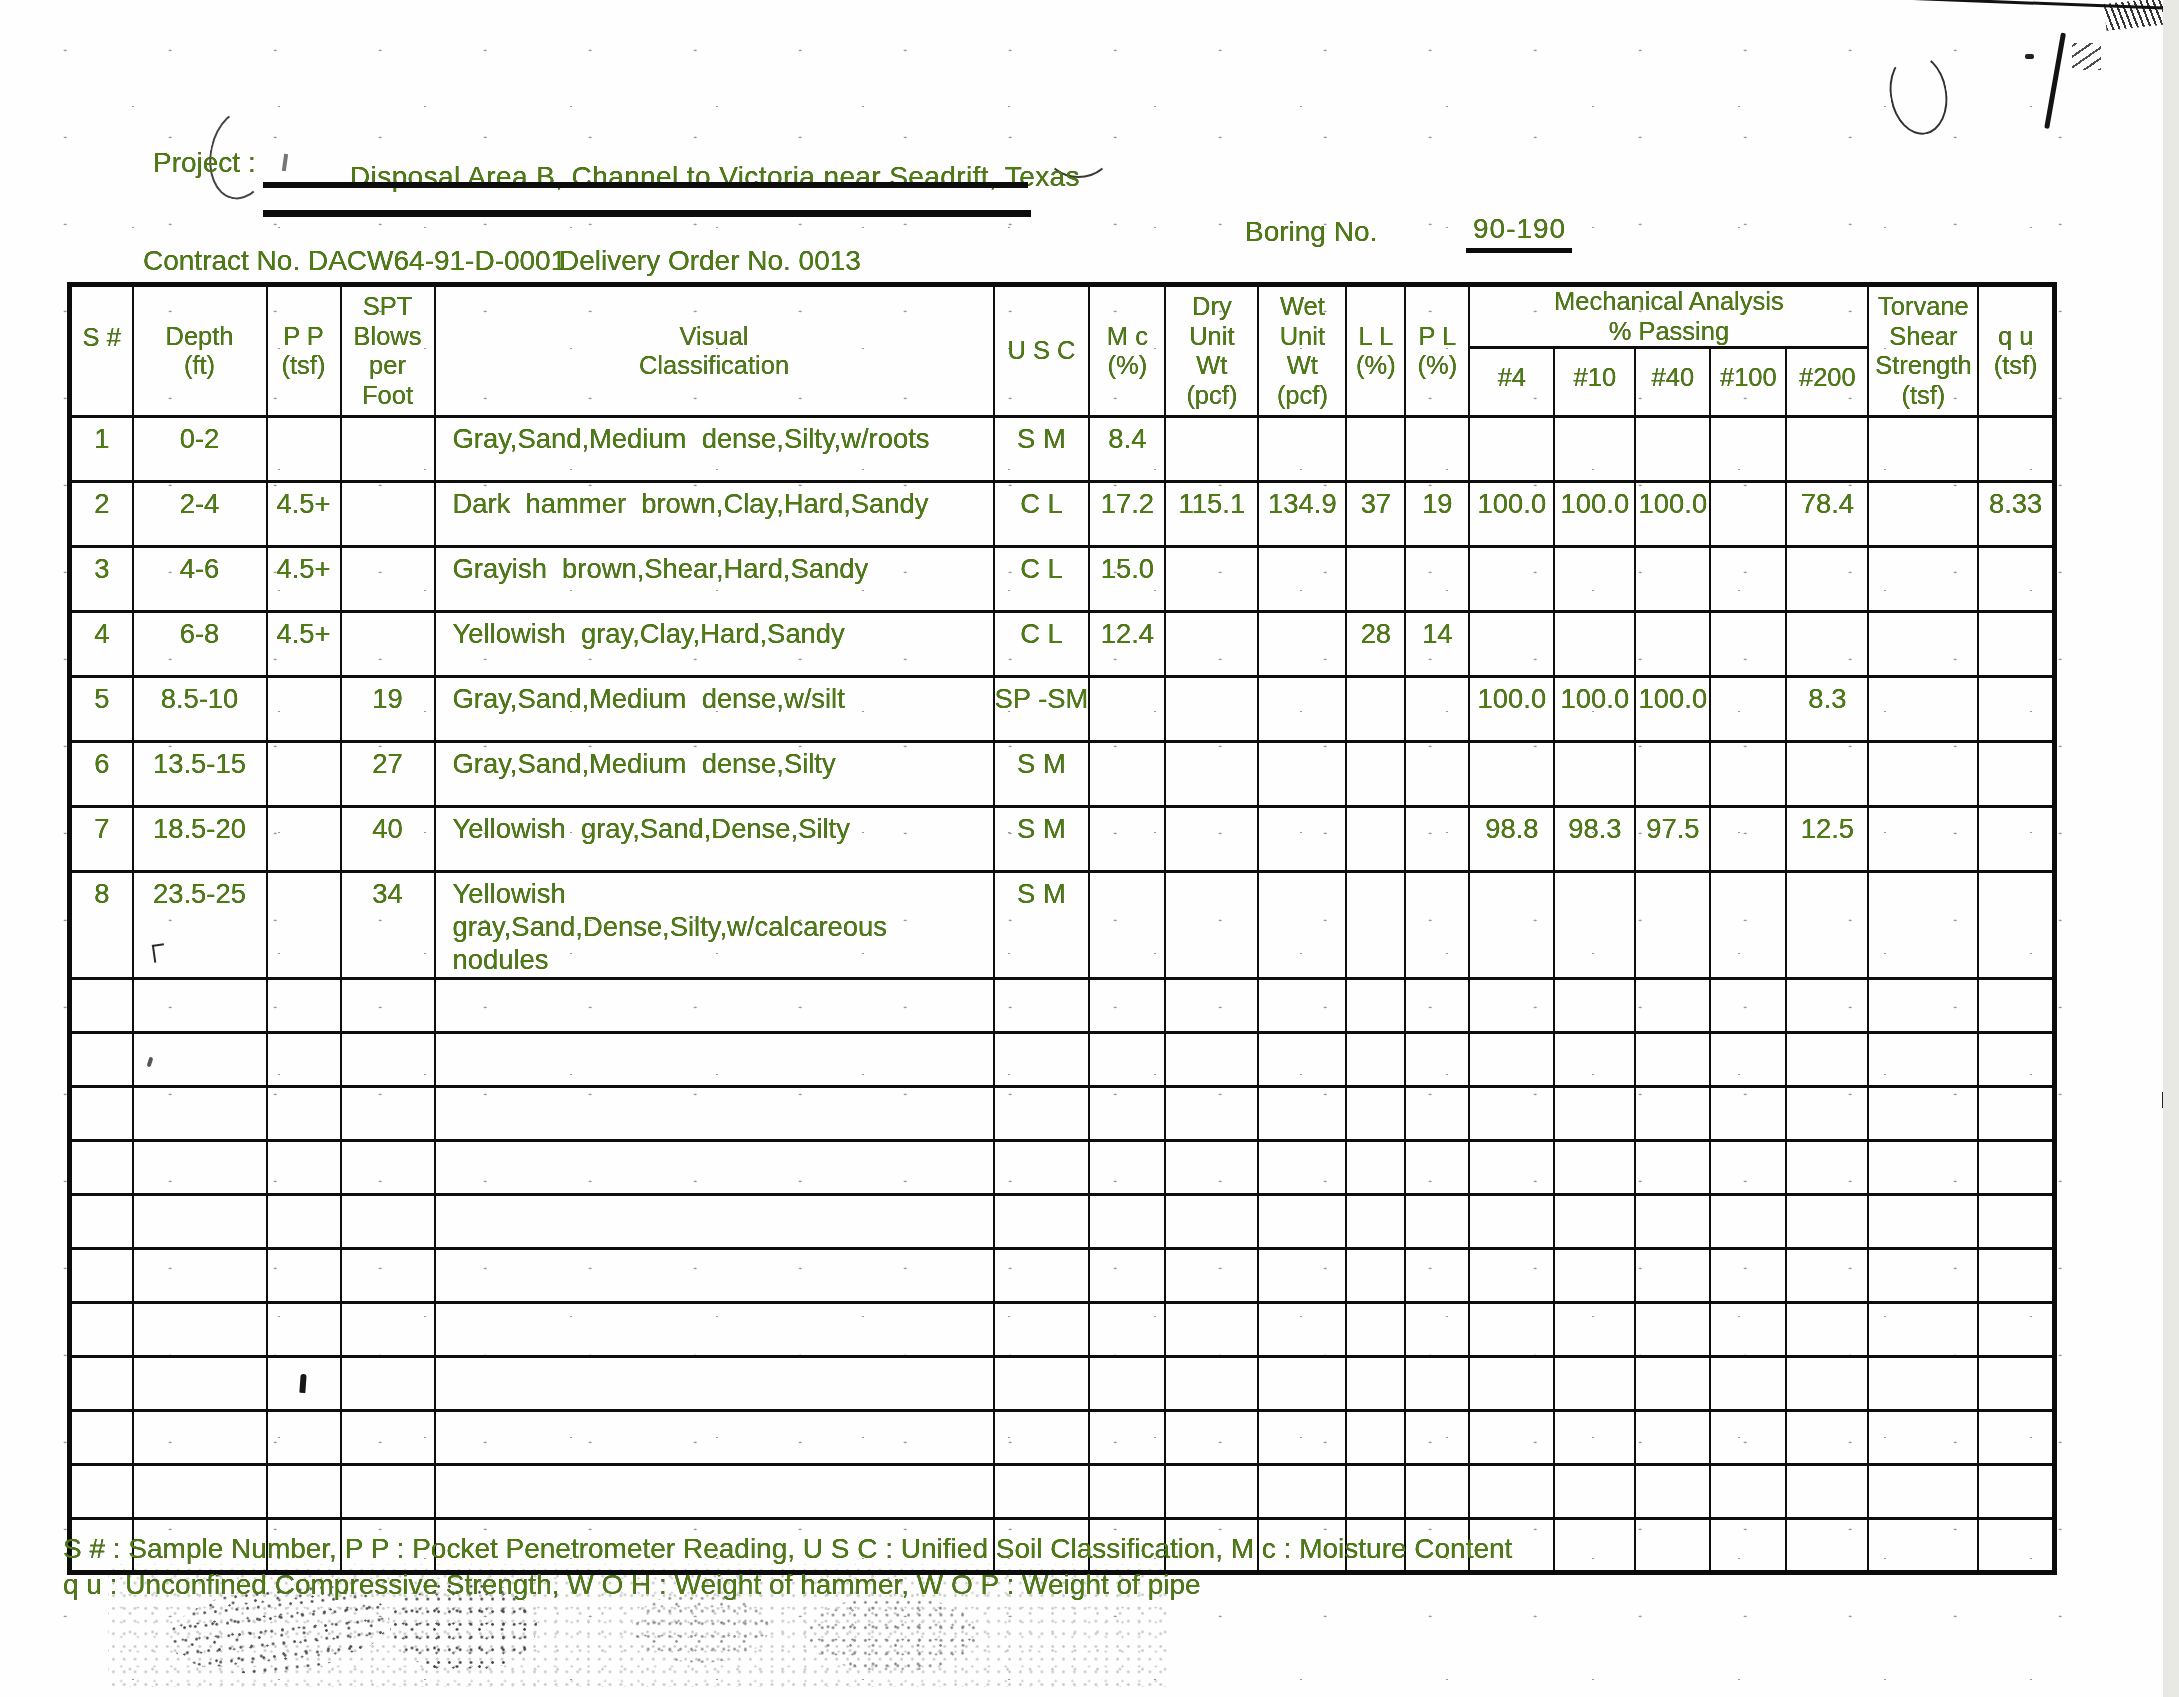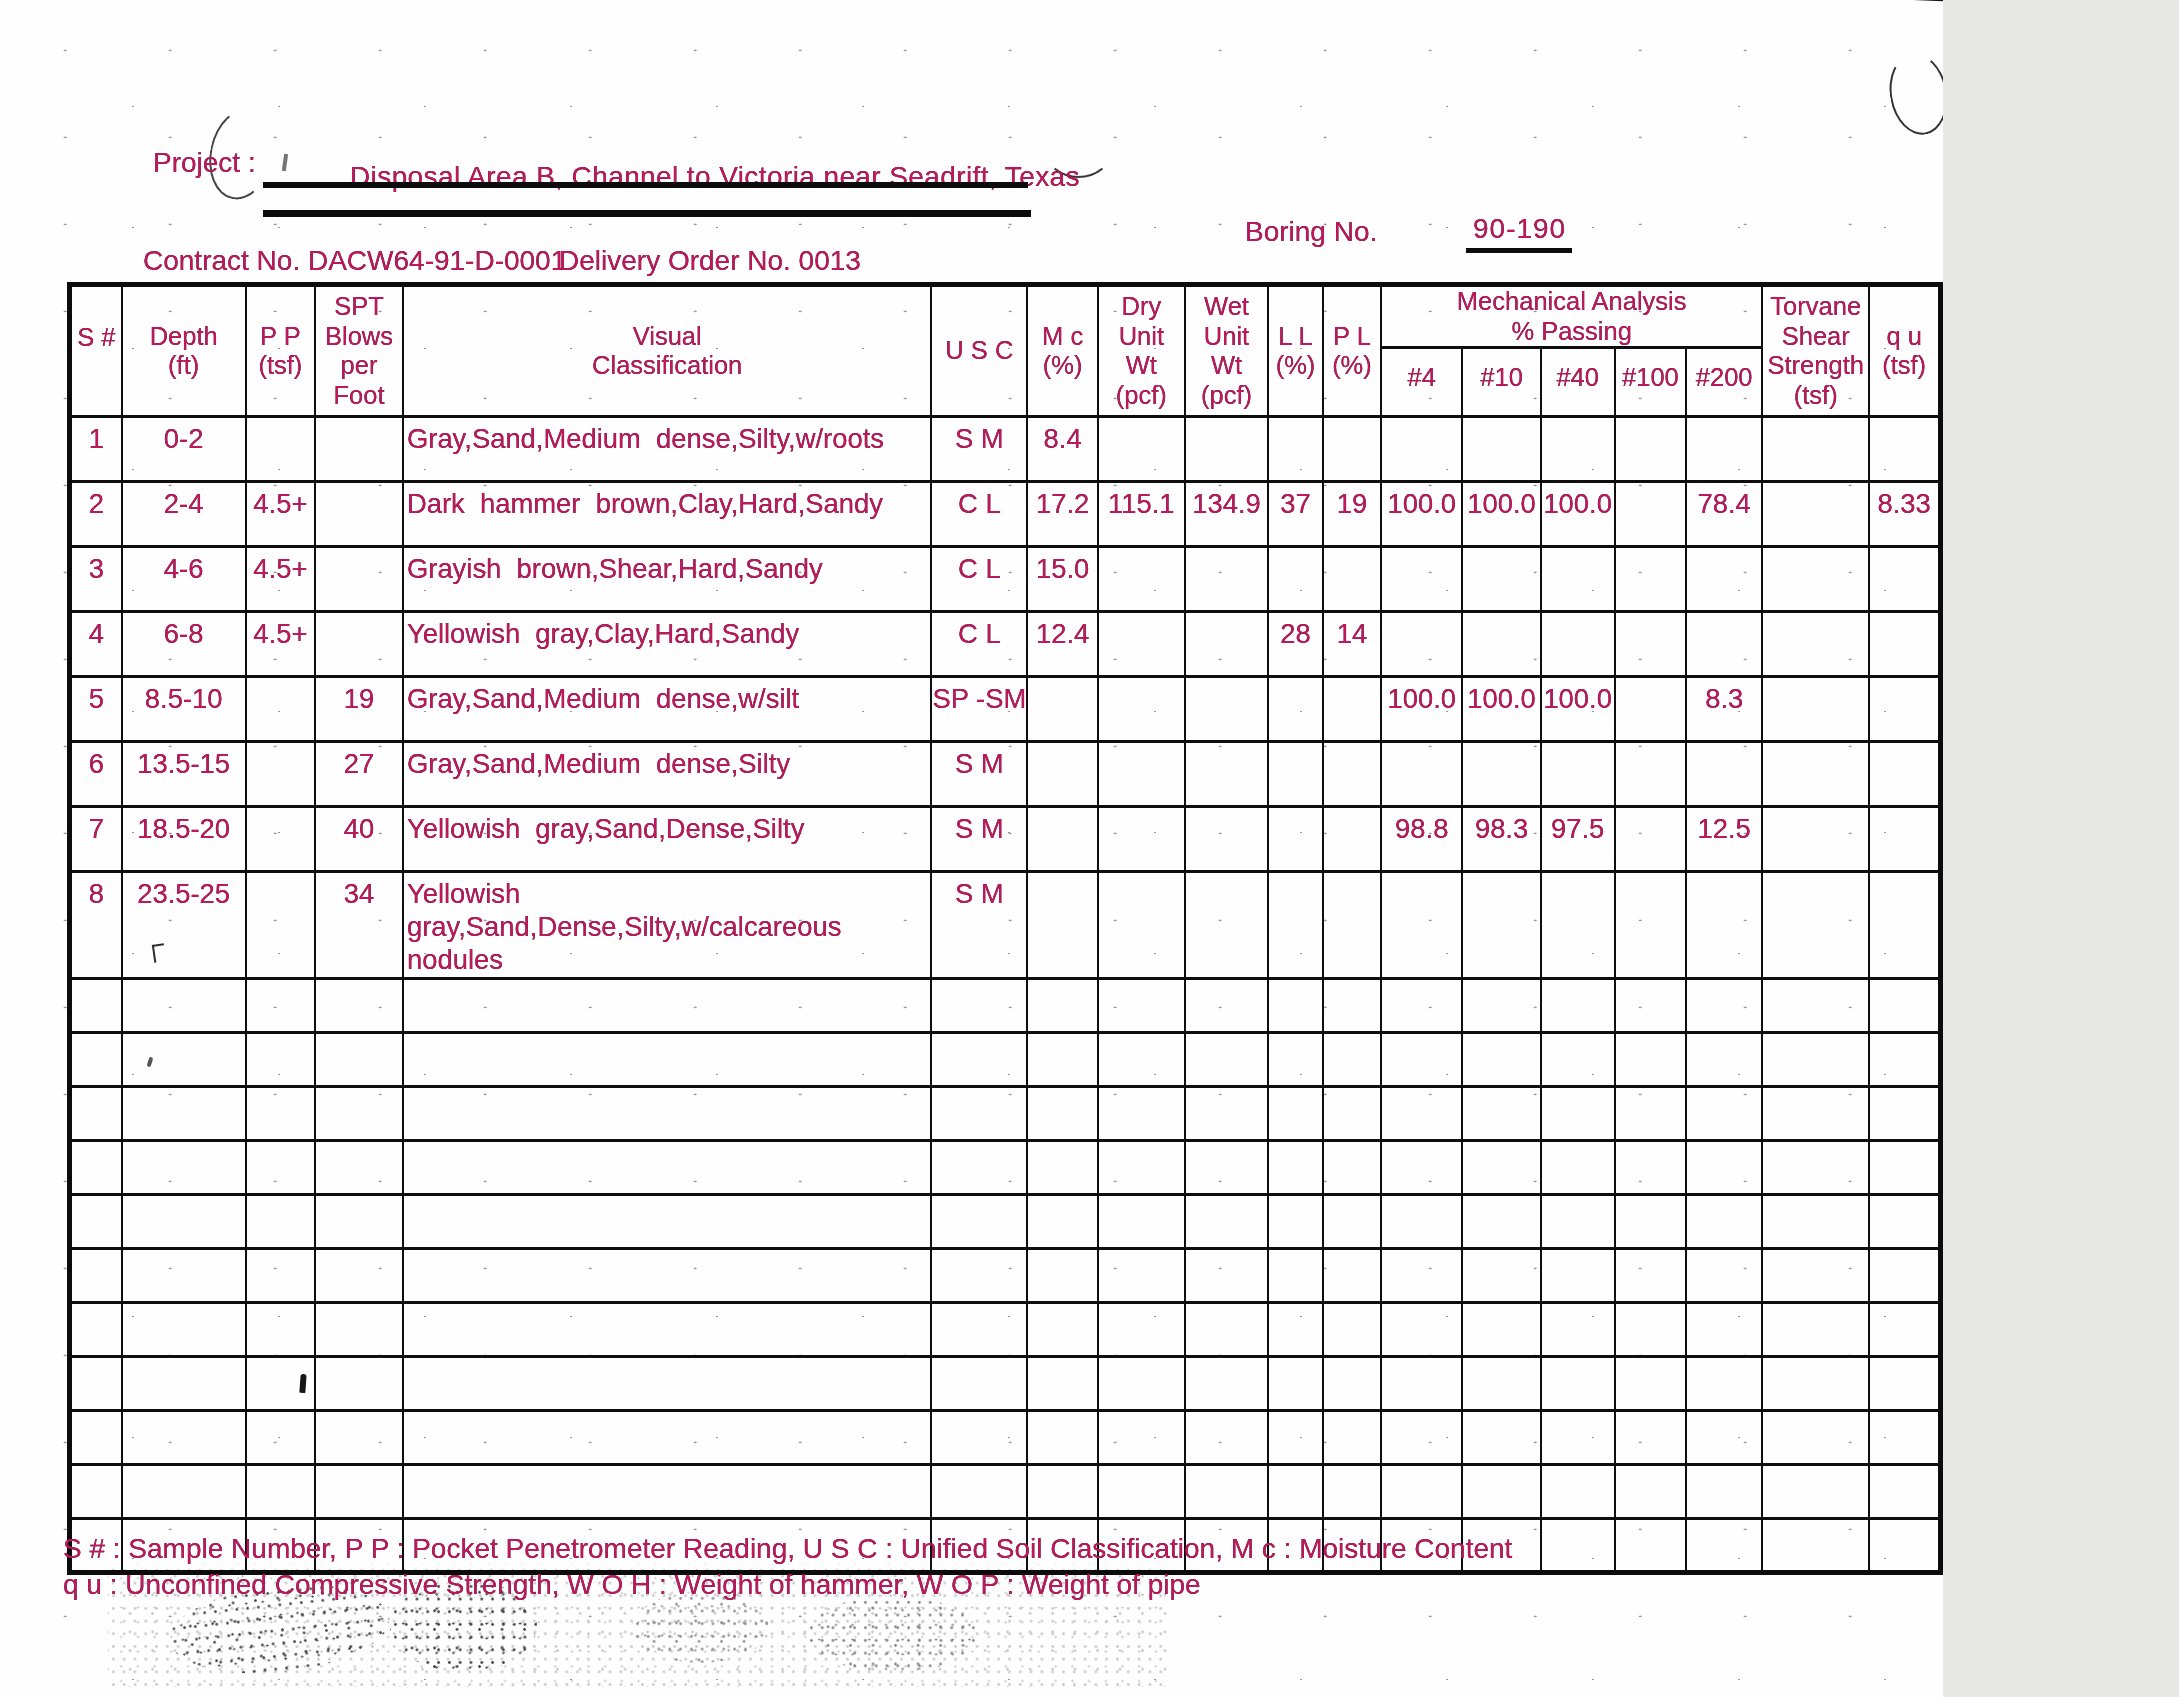"Project :" .page { color: #be185d -> #4d7c0f; width: 1943px -> 2163px }
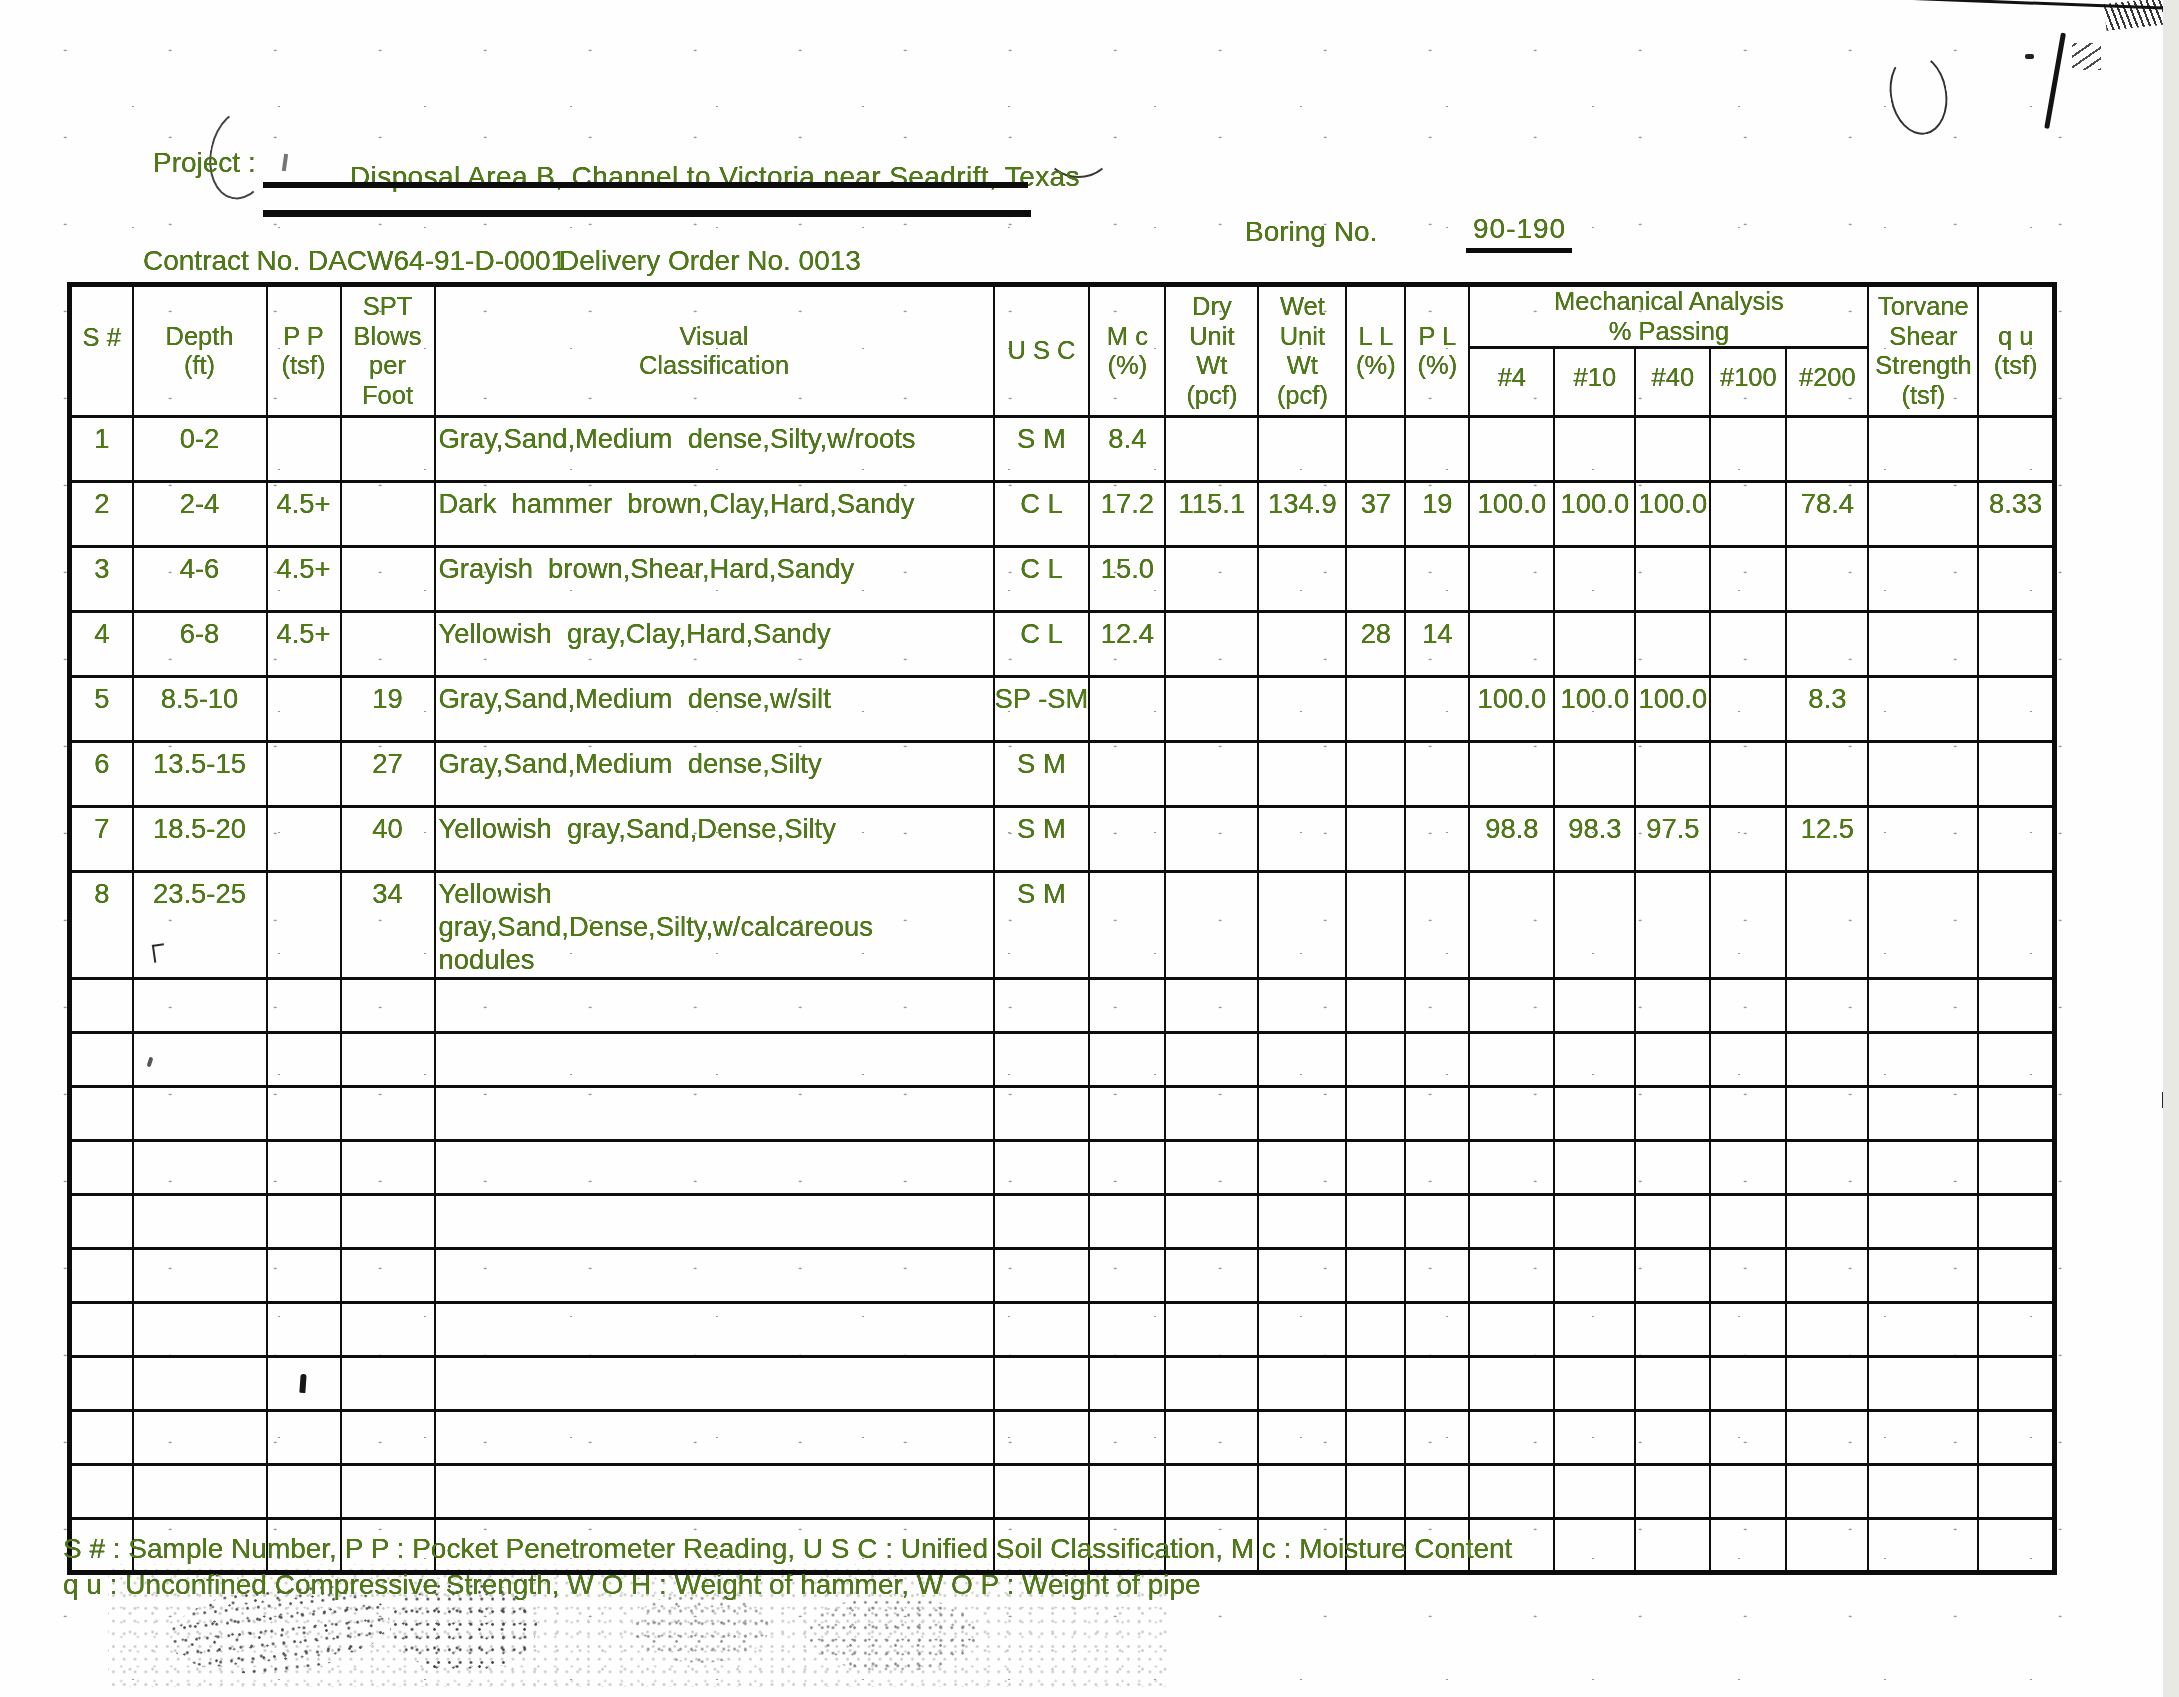"Gray,Sand,Medium dense,Silty,w/roots" .results td.c-visual { padding-left: 3px -> 17px }
